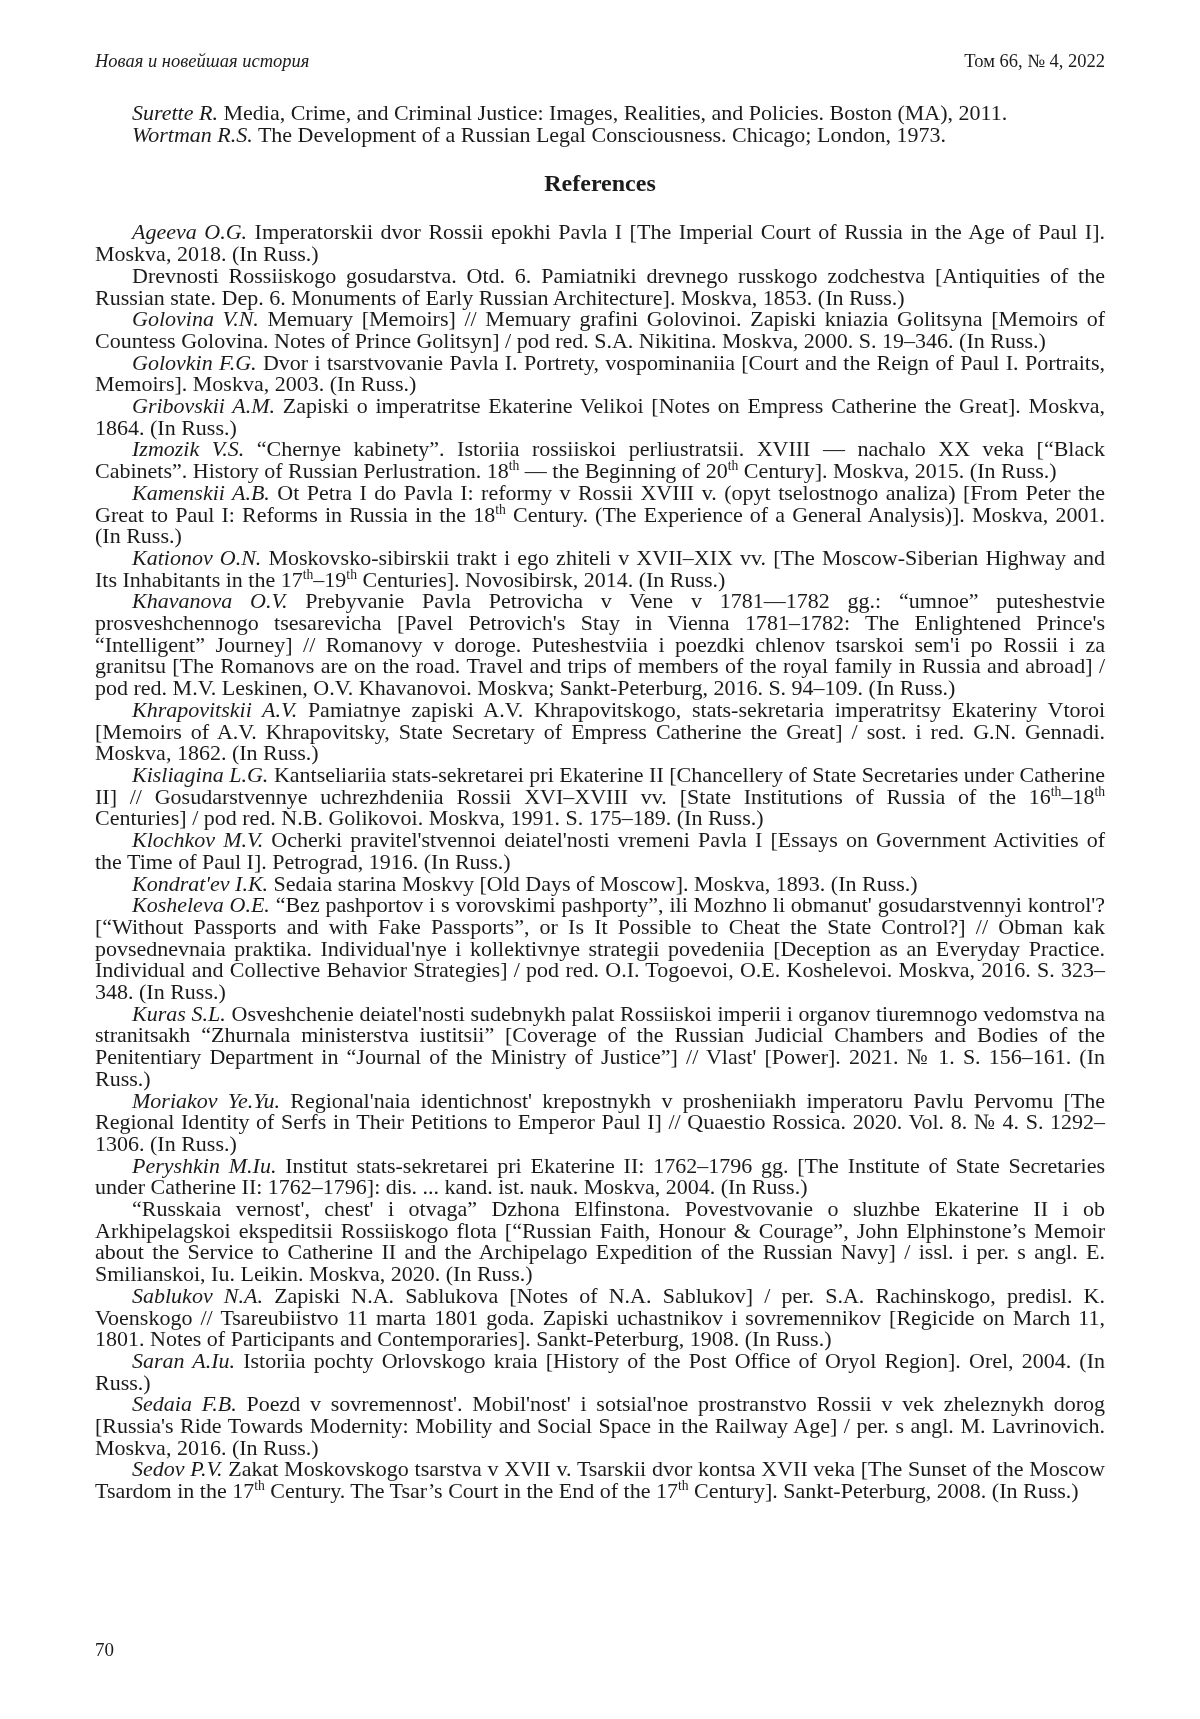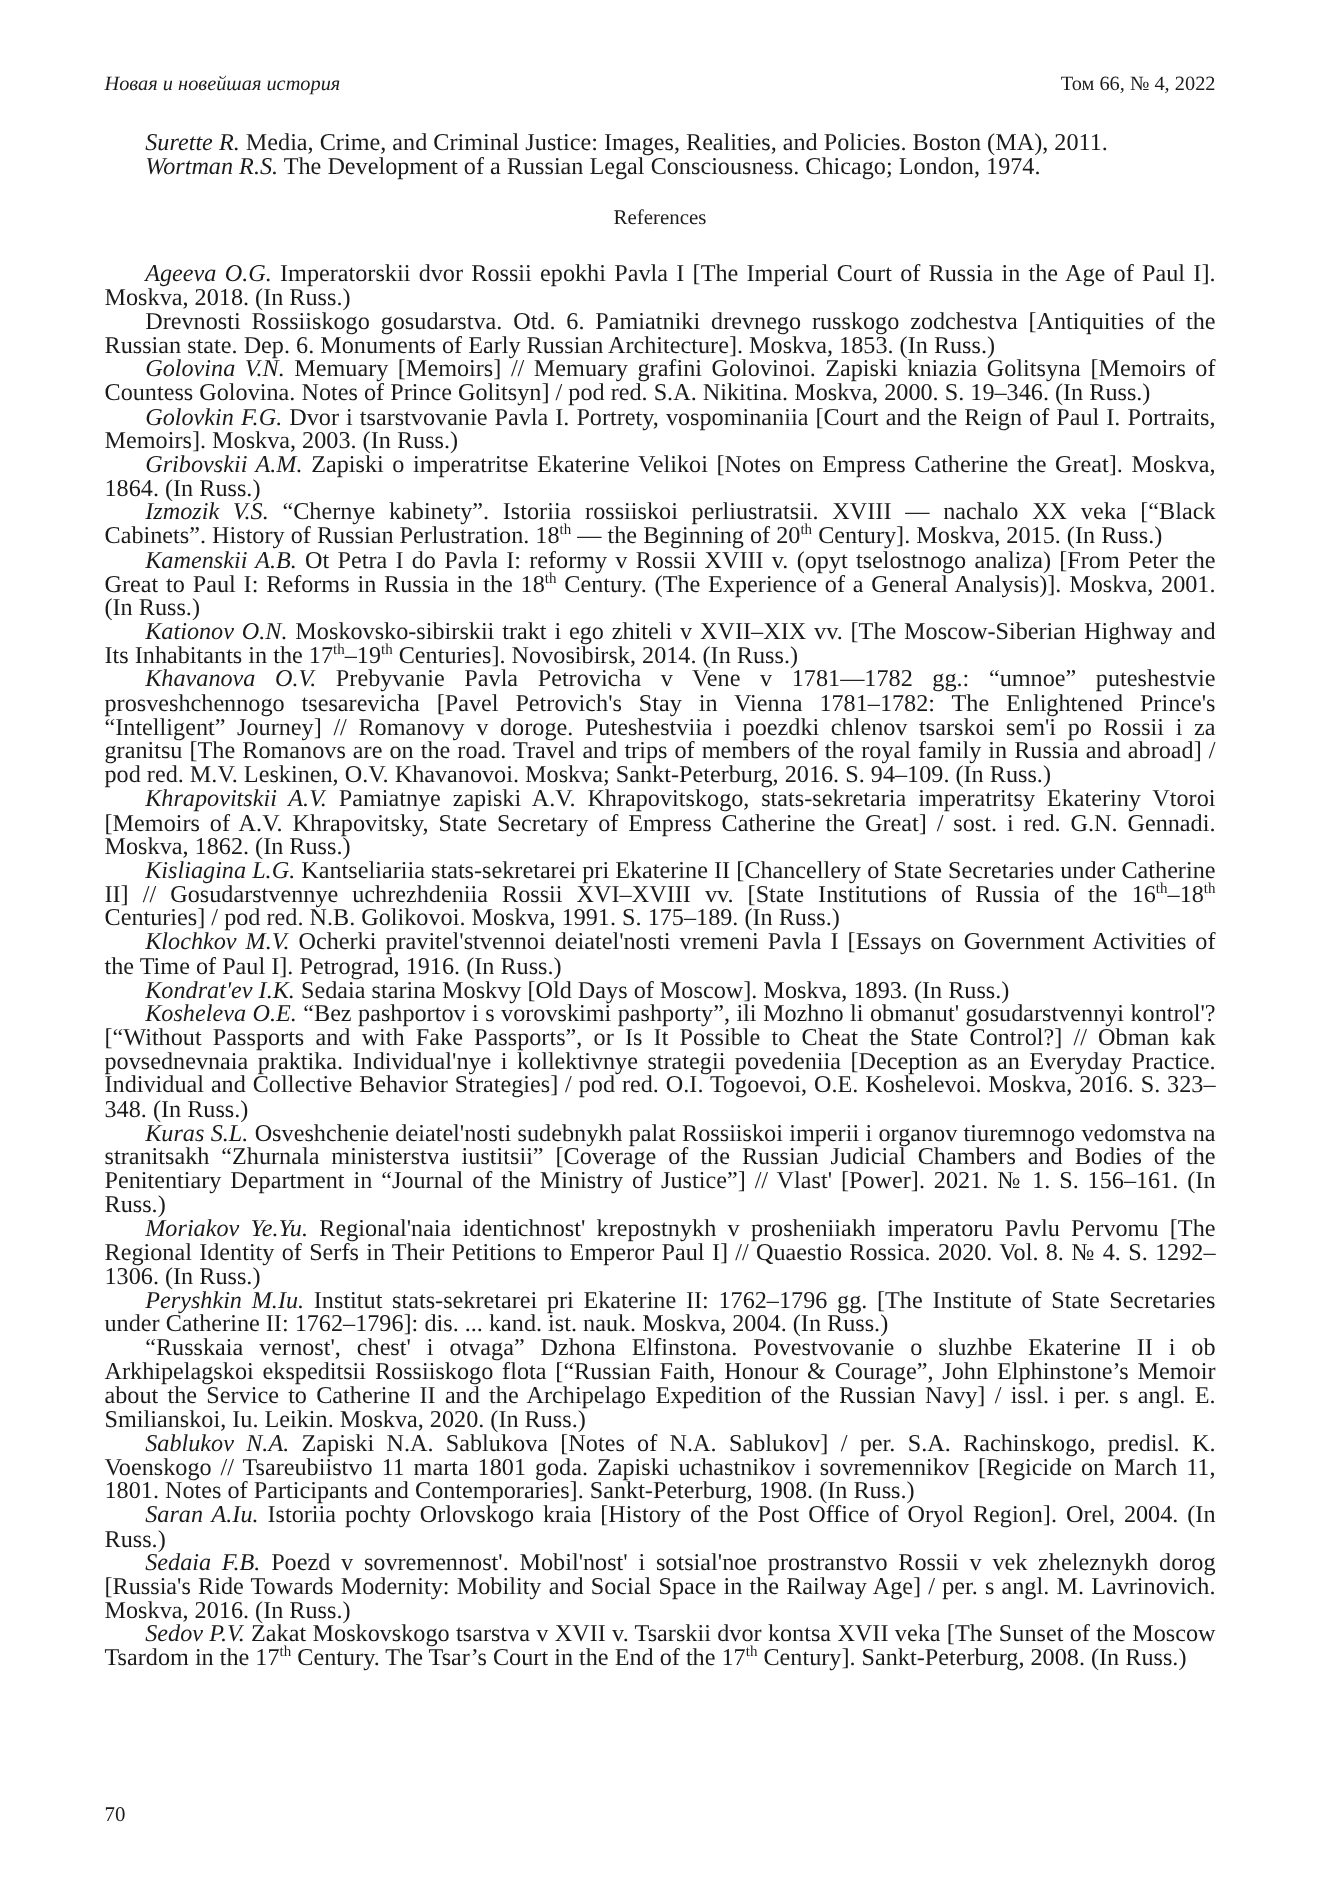"Новая и новейшая история" .page { padding: 66px 95px 0 95px -> 50px 95px 0 95px }
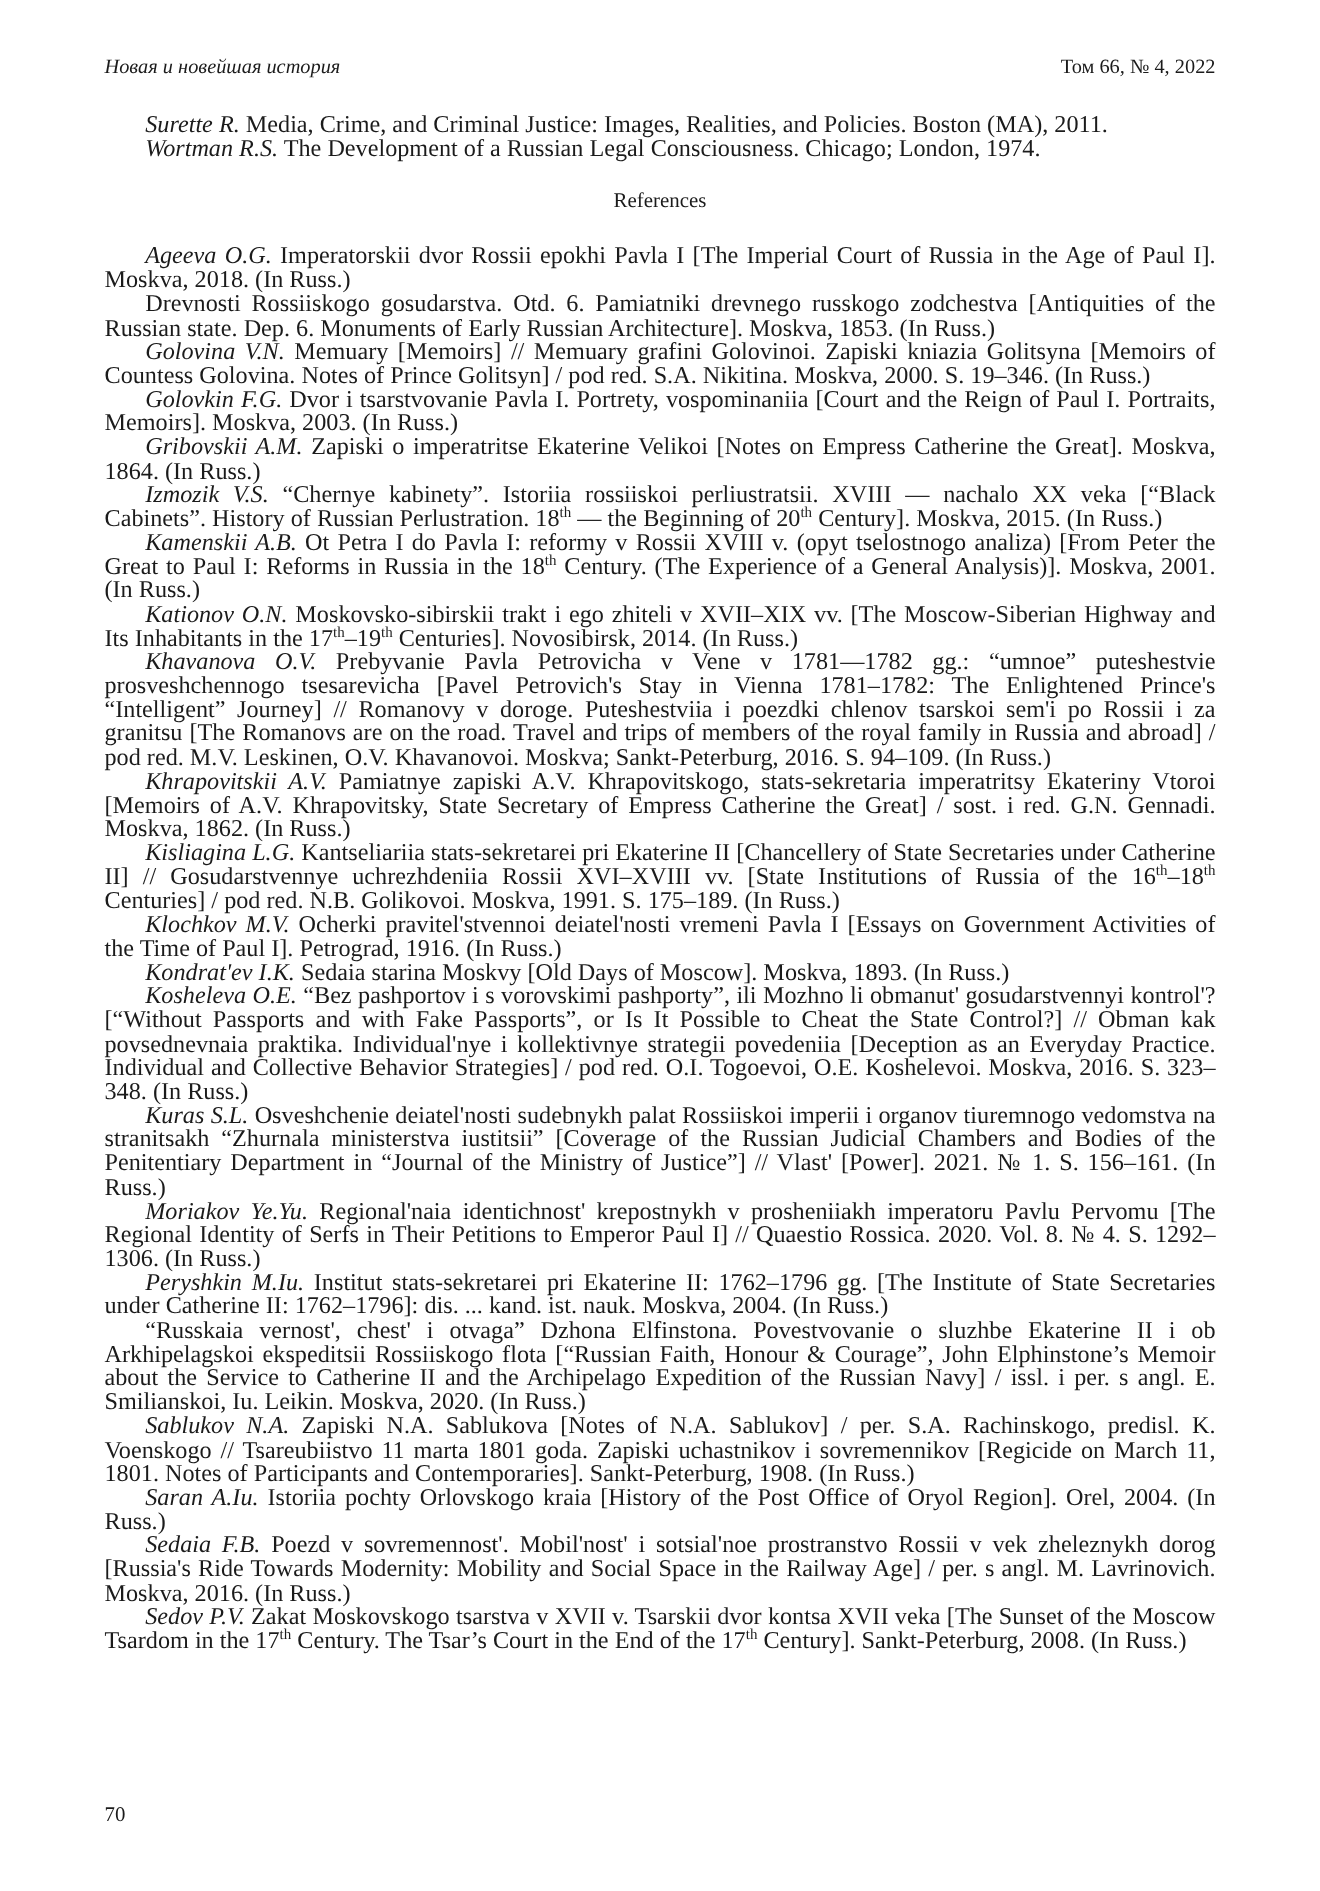"The Development of a Russian" span.ref-text { text: 1974 -> 1973 }
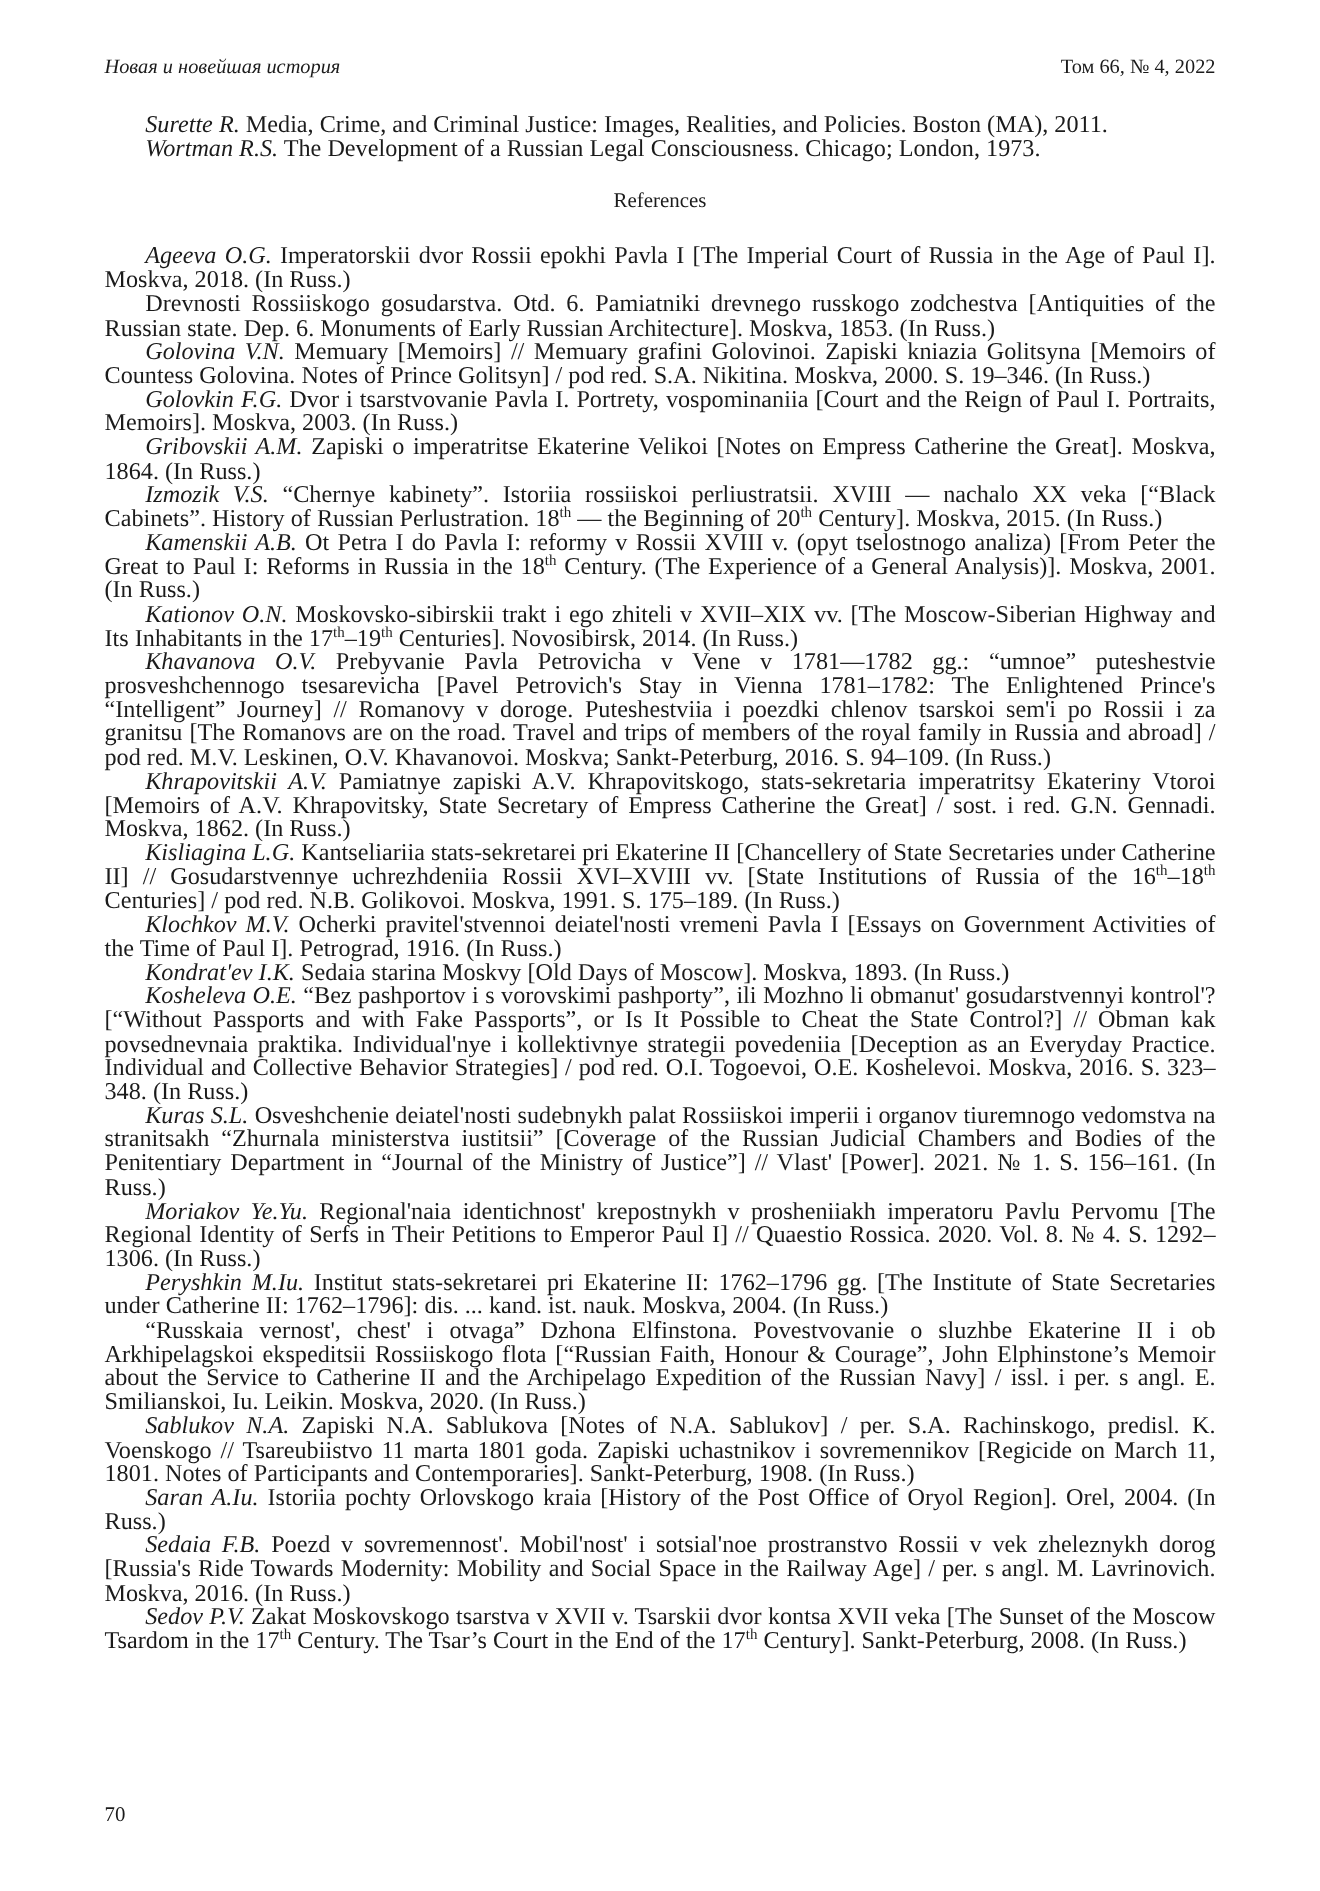"References" .references-heading { font-size: 19px -> 24px; font-weight: normal -> bold }
